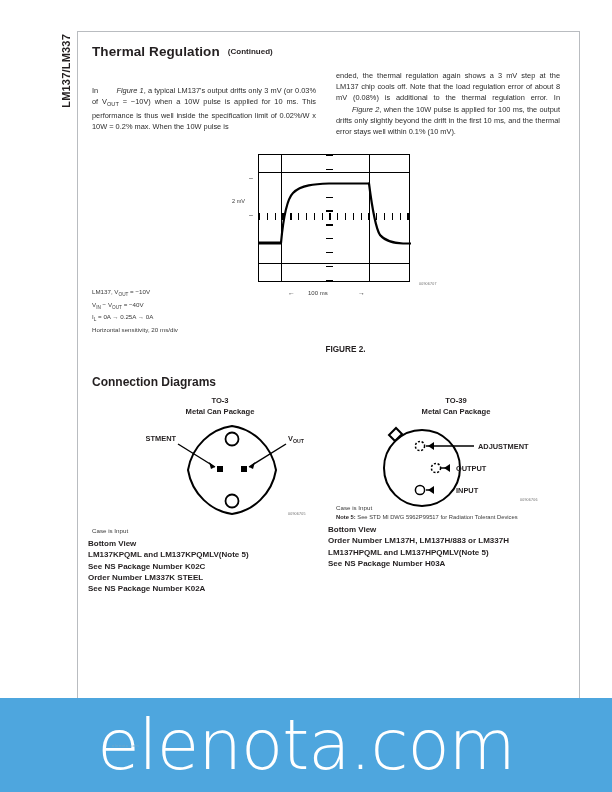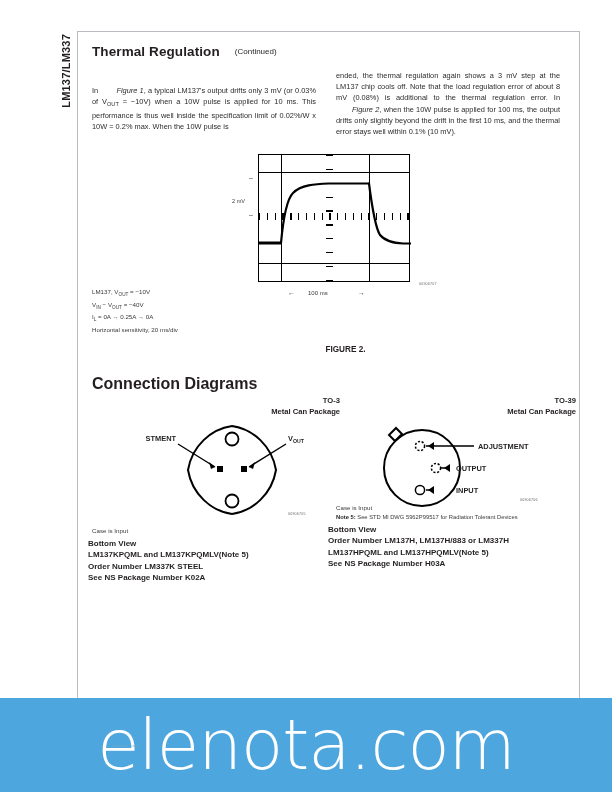"(Continued)" .sec-head .cont { font-weight: normal -> bold; padding-left: 15px -> 8px }
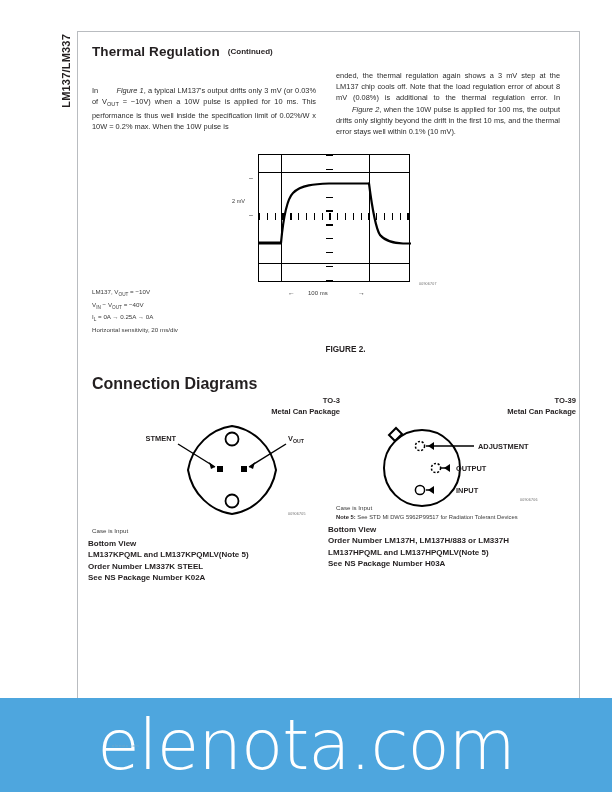"Connection Diagrams" #conn-head { font-size: 16px -> 12px }
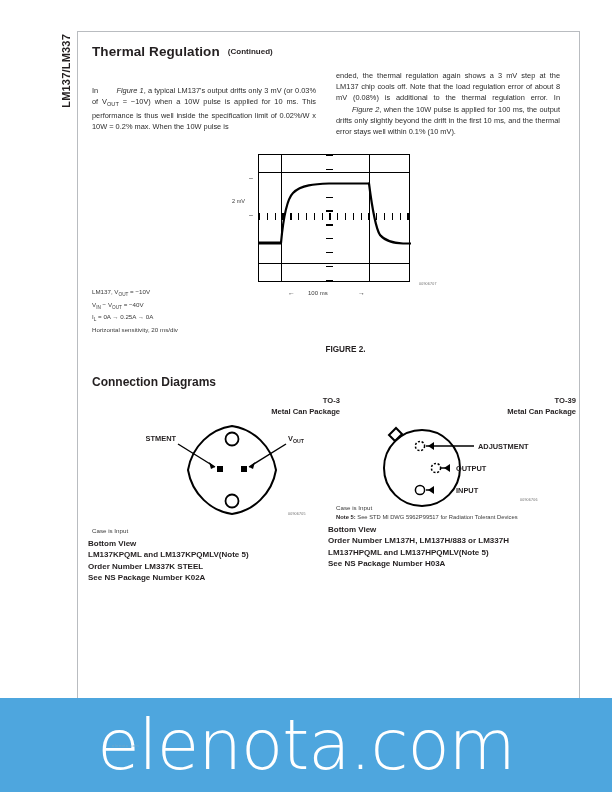"TO-3" .pkg-head { text-align: right -> center }
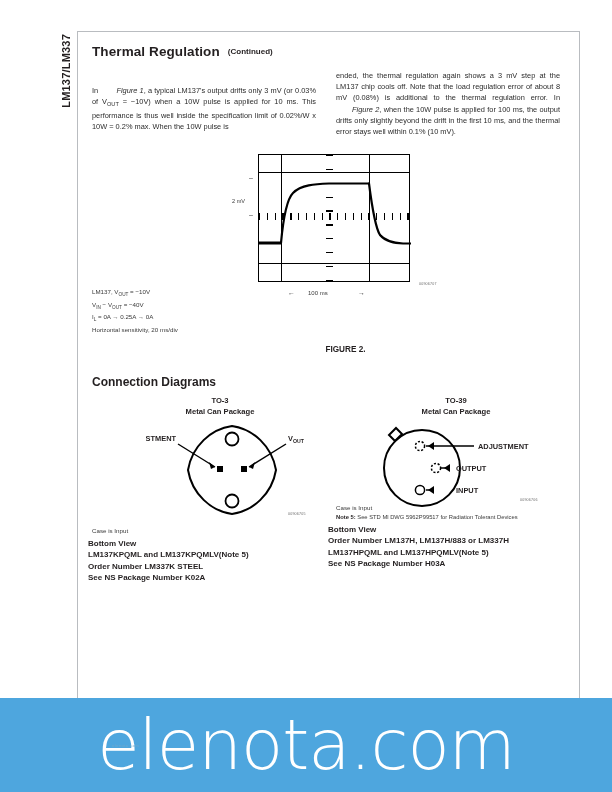"See NS Package Number K02C" div { html: none -> <div>See NS Package Number K02C</div> }
